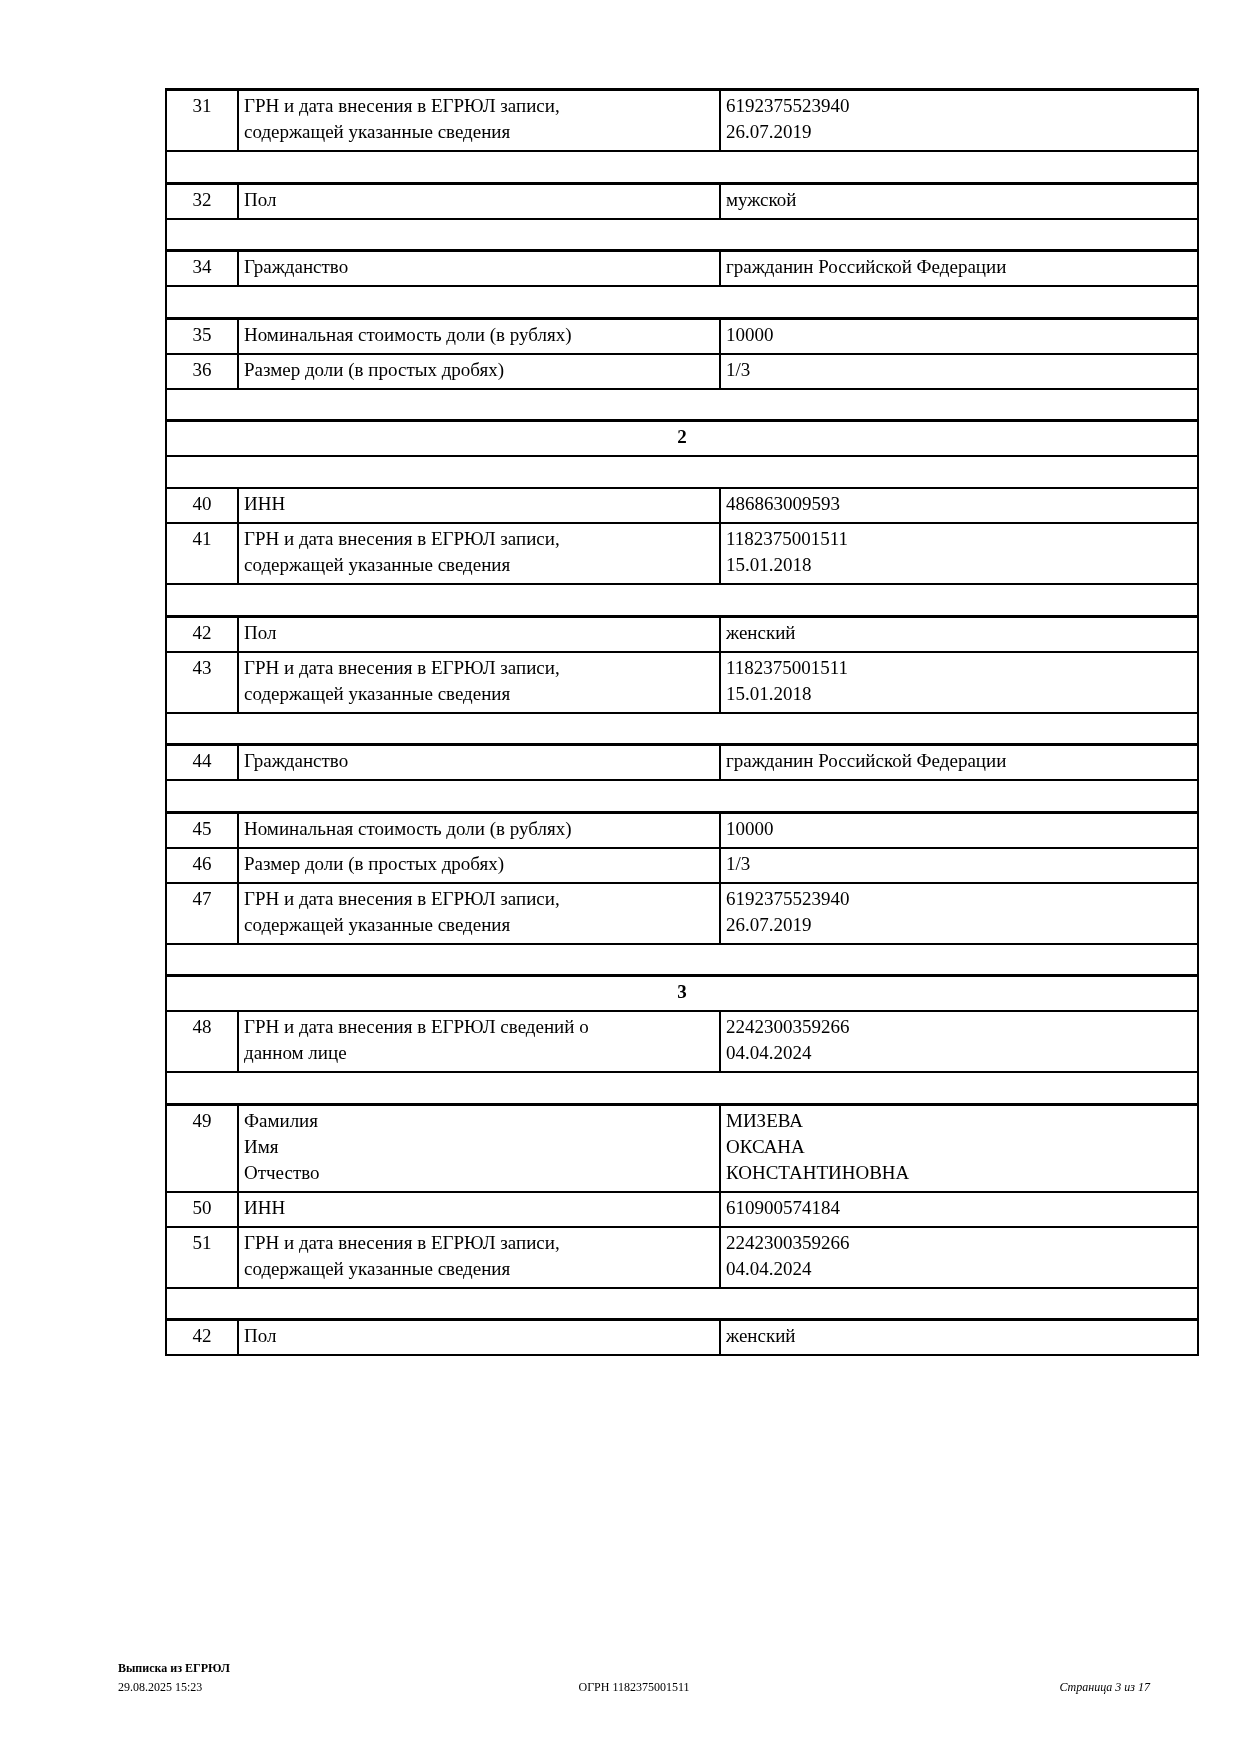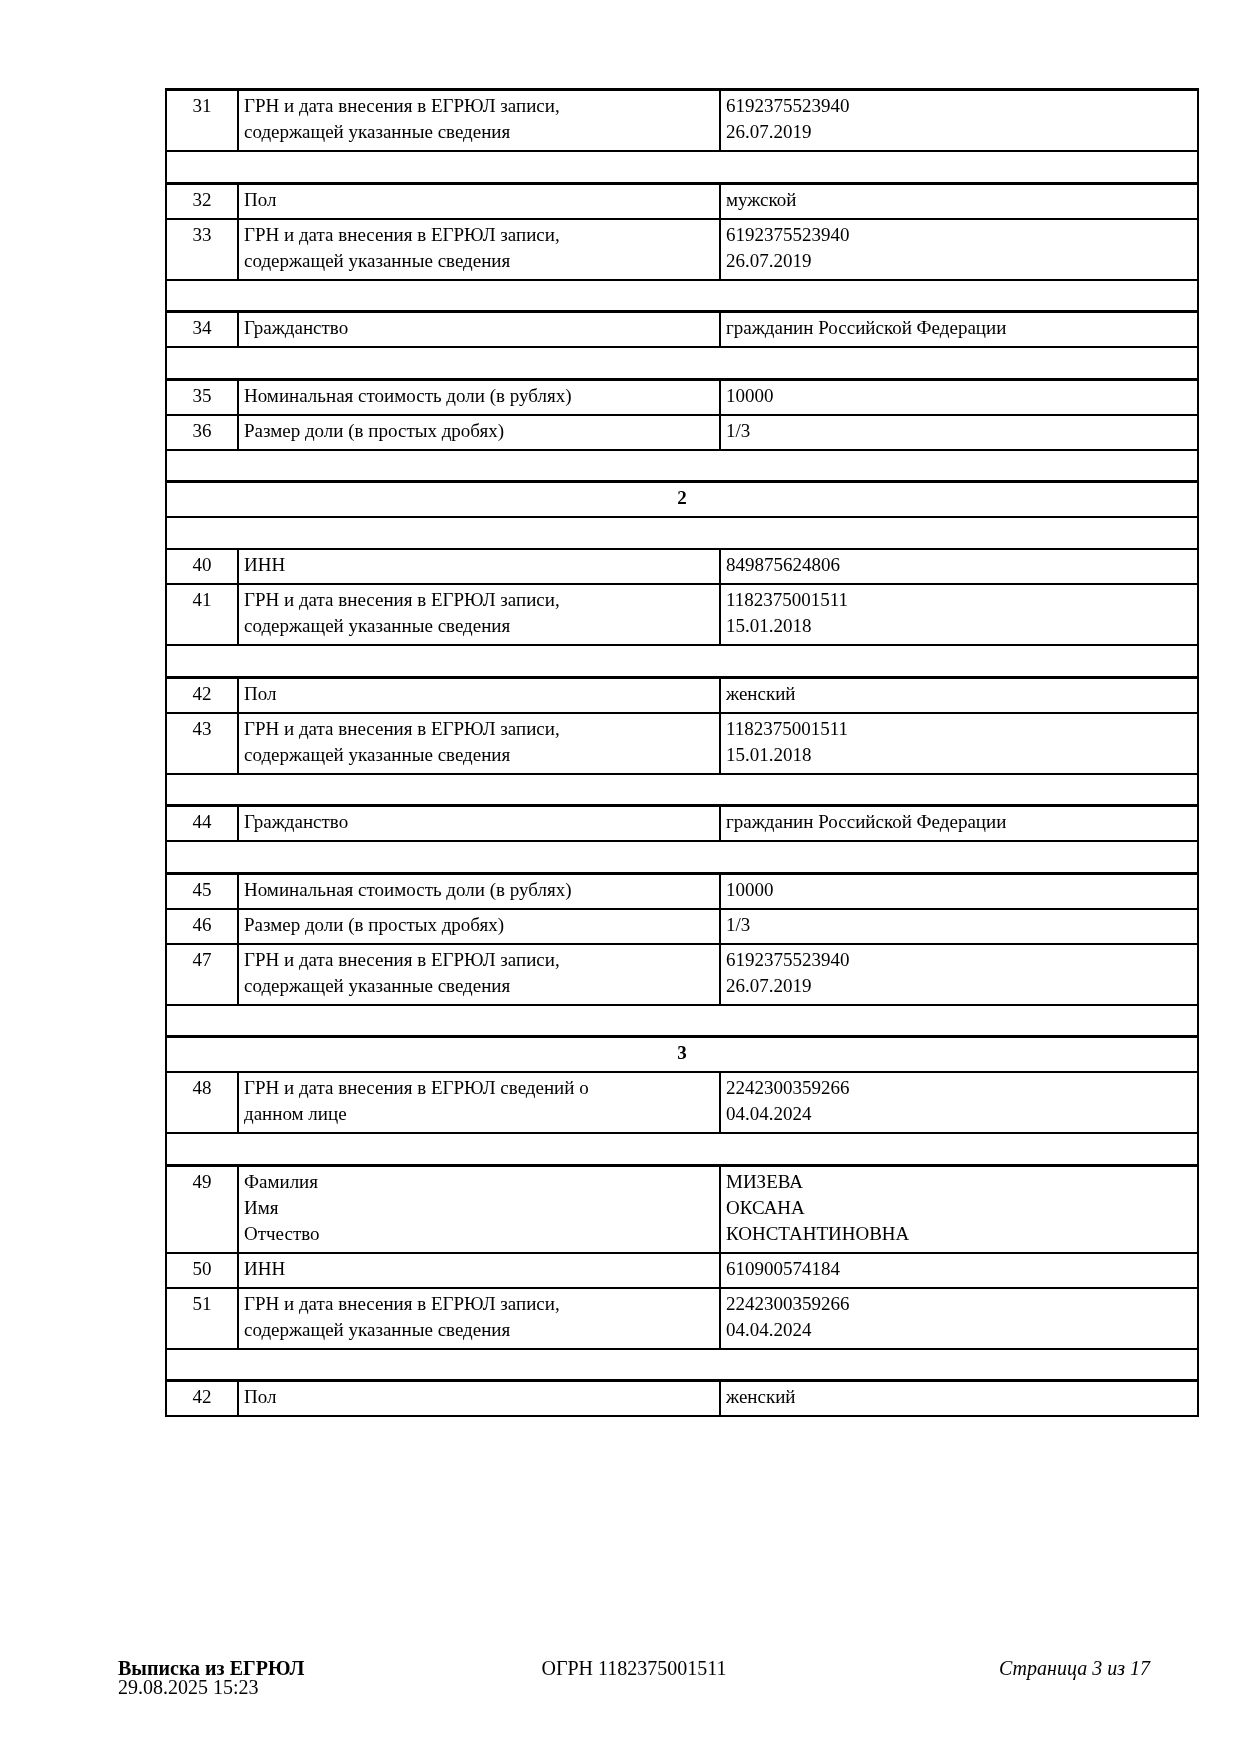"33" tr { html: <tr> <td>33</td> <td>ГРН и дата внесения в ЕГРЮЛ записи, содержащей указанные сведения</td> <td>6192375523940 26.07.2019</td> </tr> -> none }
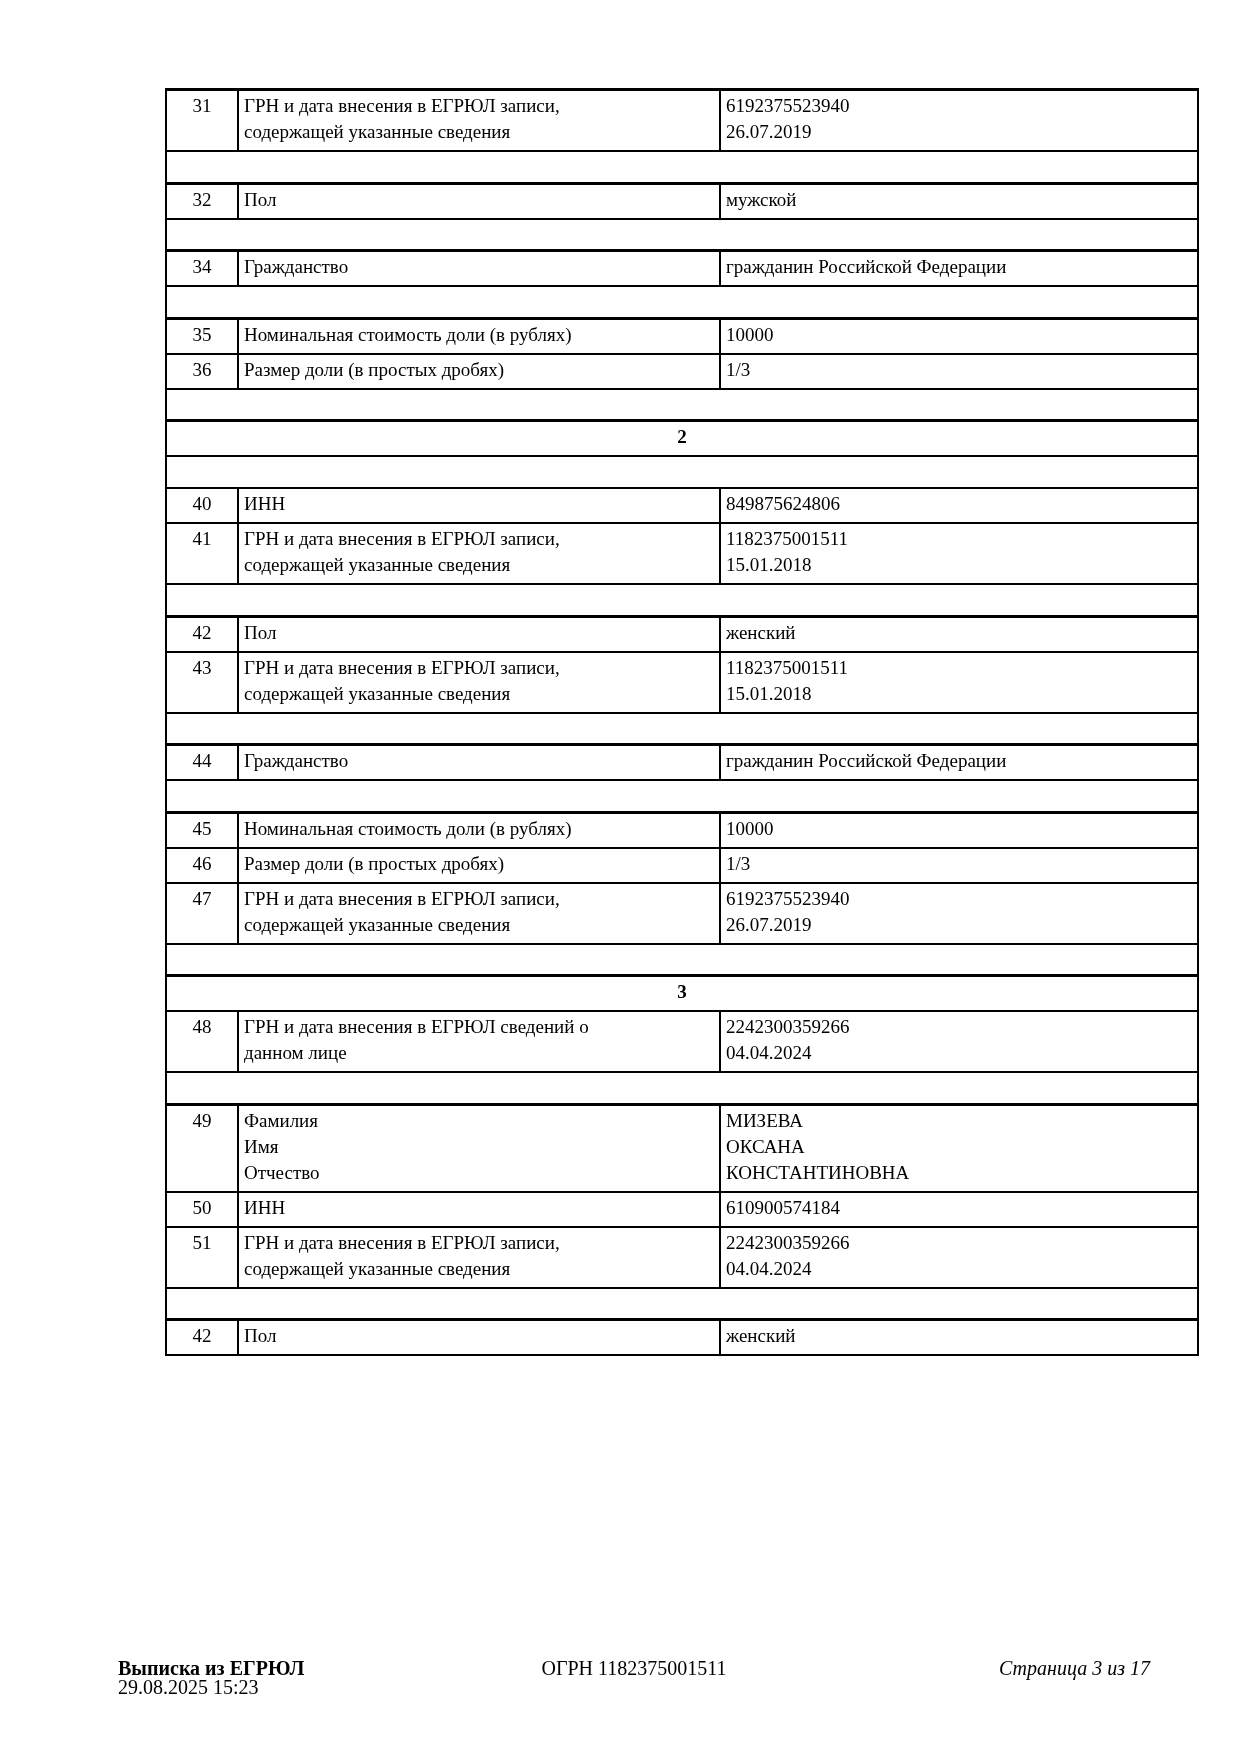"849875624806" td { text: 849875624806 -> 486863009593 }
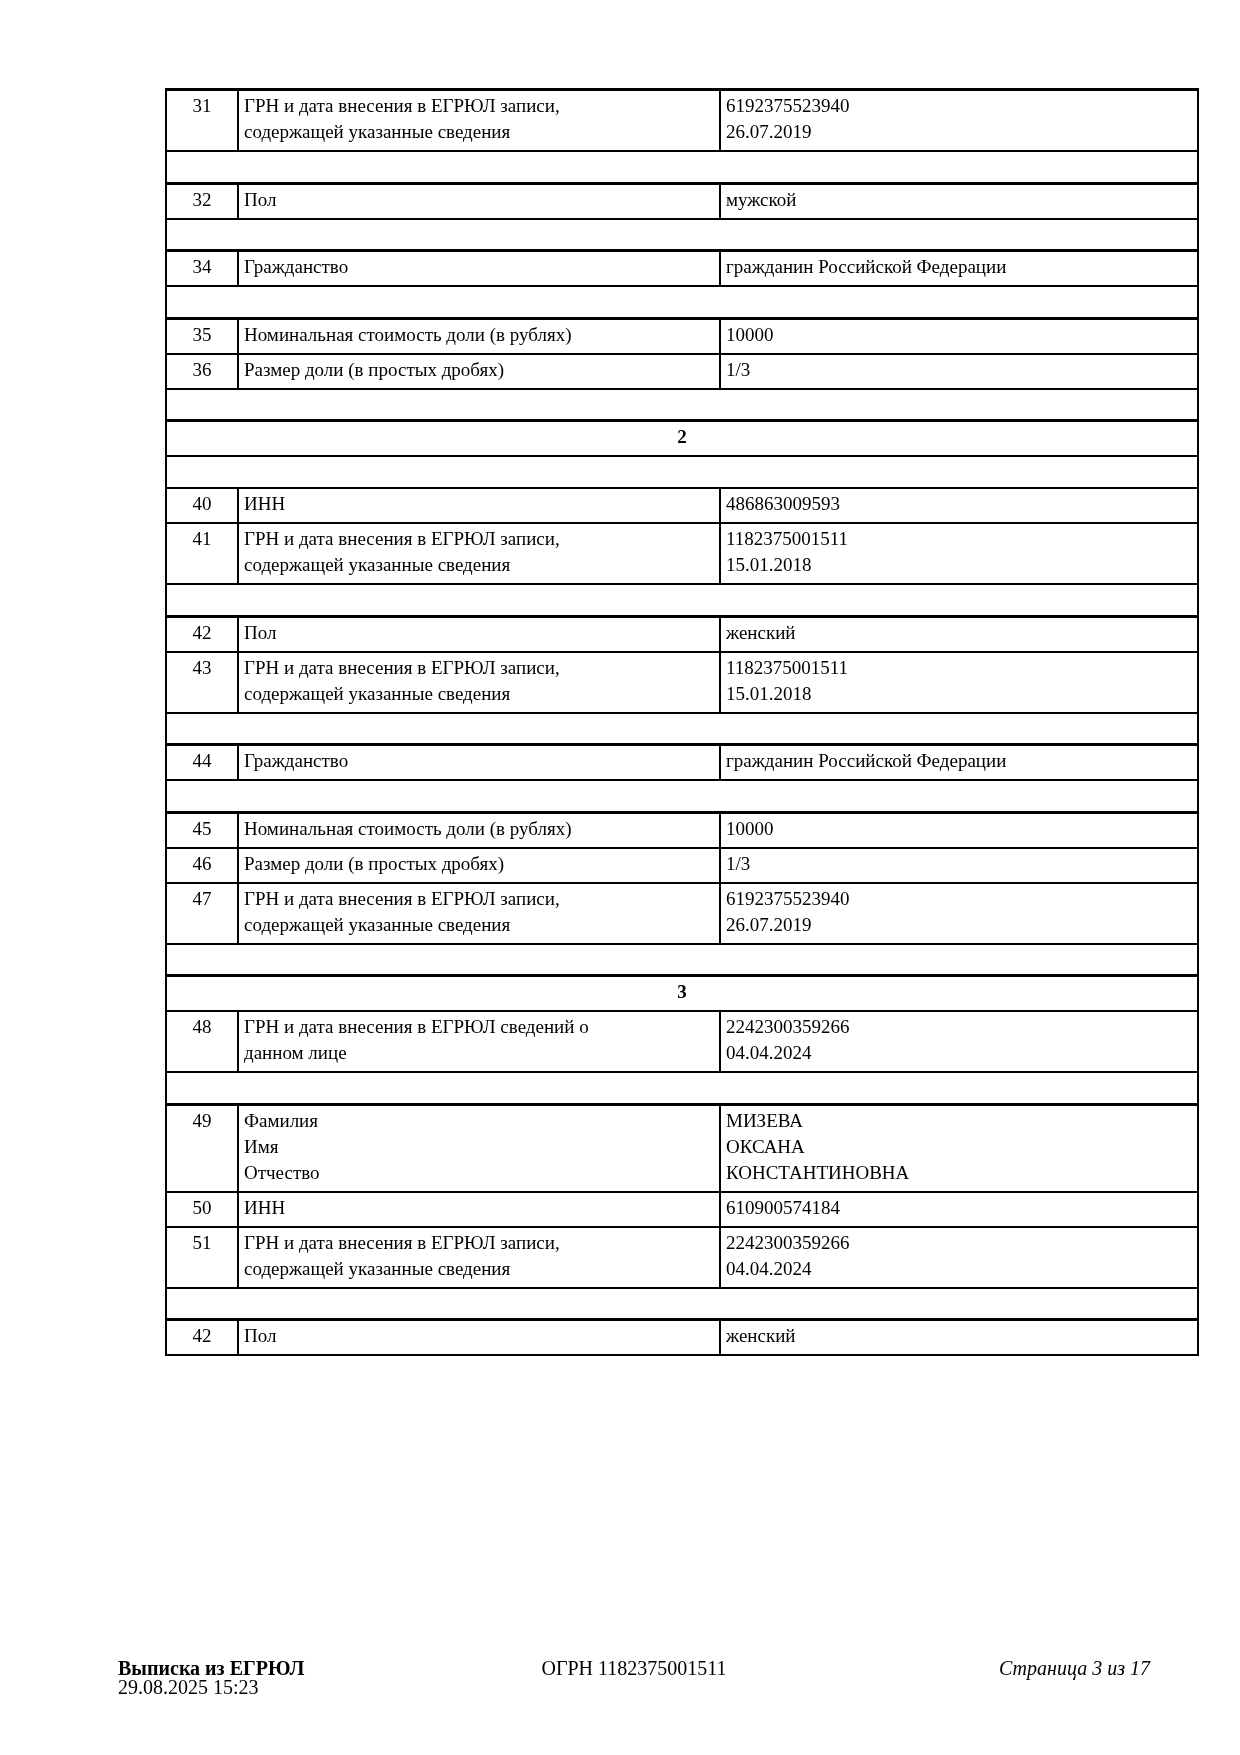"Выписка из ЕГРЮЛ" .footer { align-items: none -> flex-end; font-size: 20px -> 12px }
